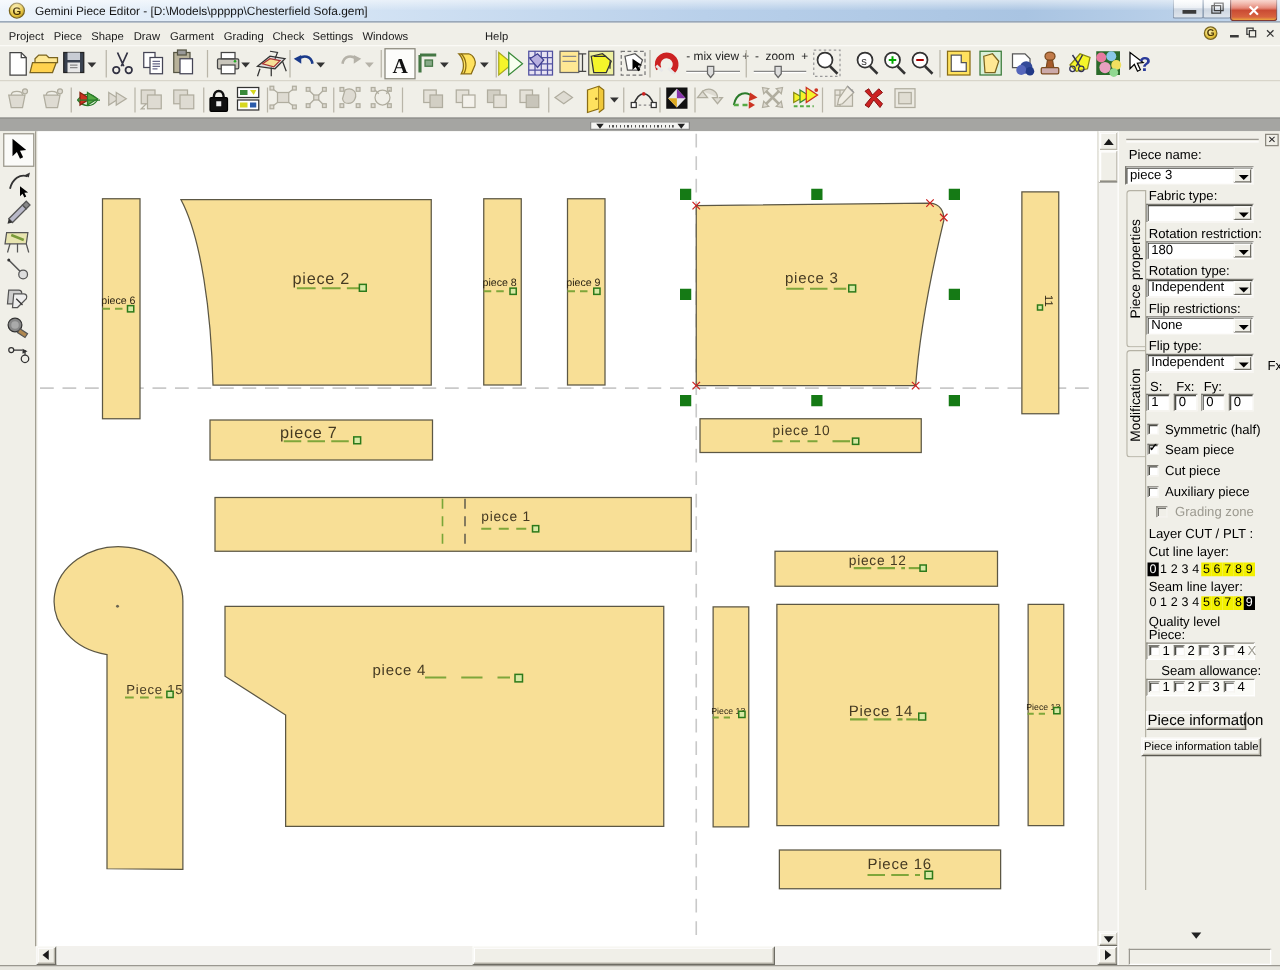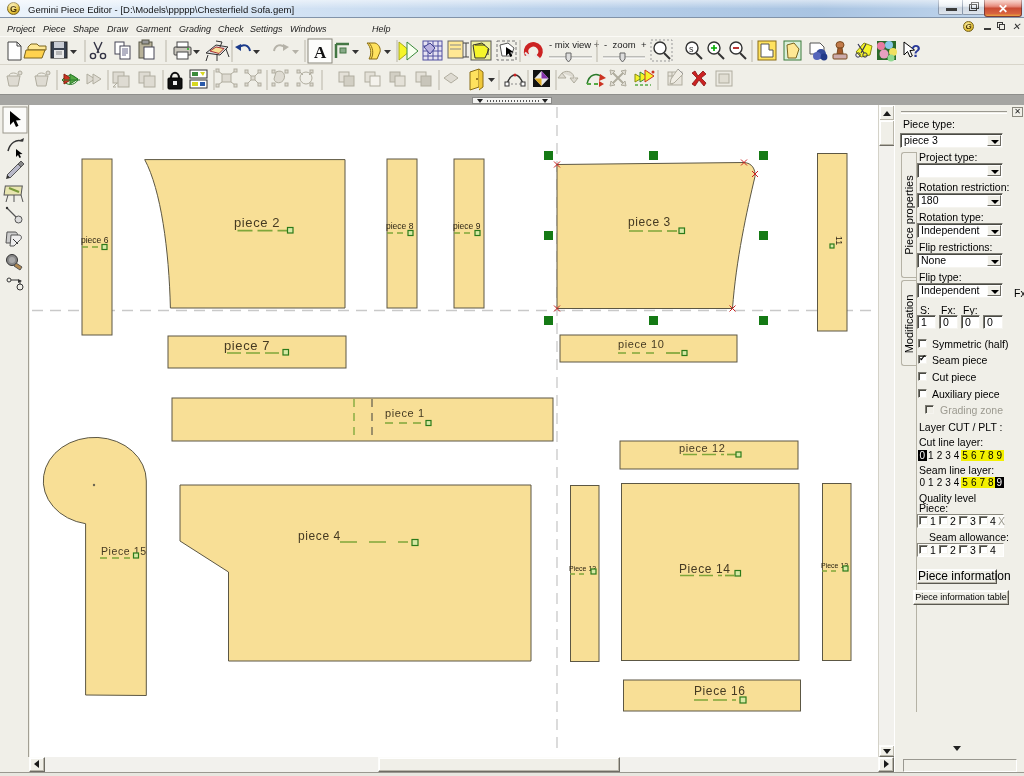"Project" #menubar { font-style: italic -> none }
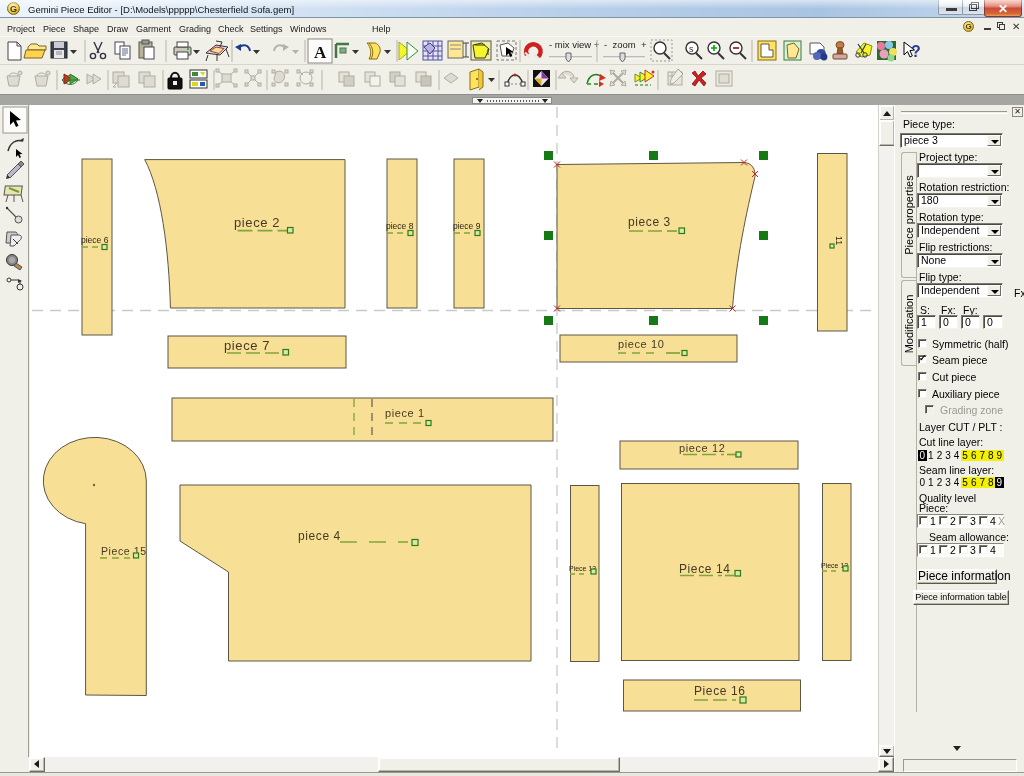"Help" span.menuitem { left: 336px -> 352px }
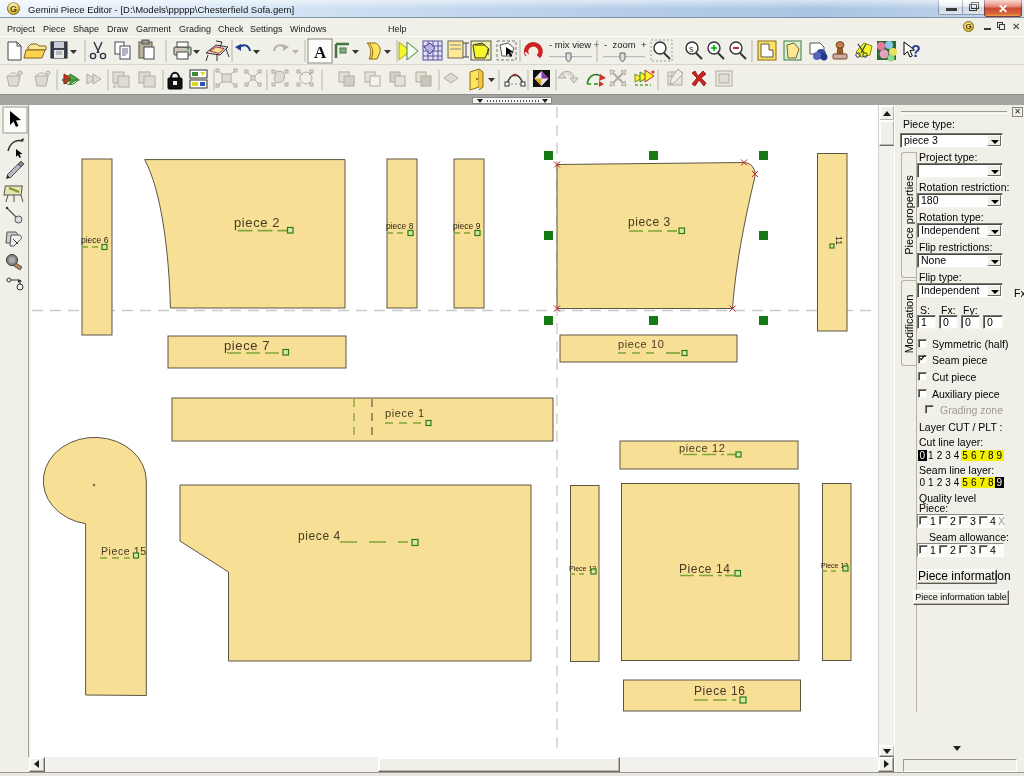"Piece type:" div.rp-label { text: type -> name }
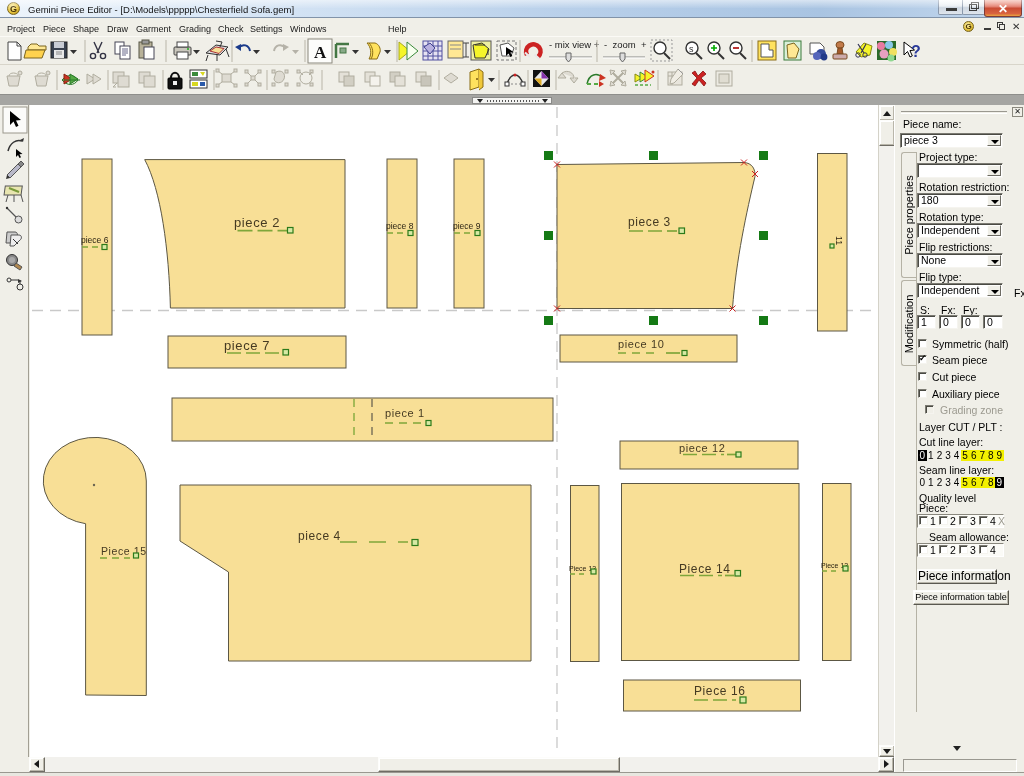"Project type:" div.rp-label { text: Project -> Fabric }
